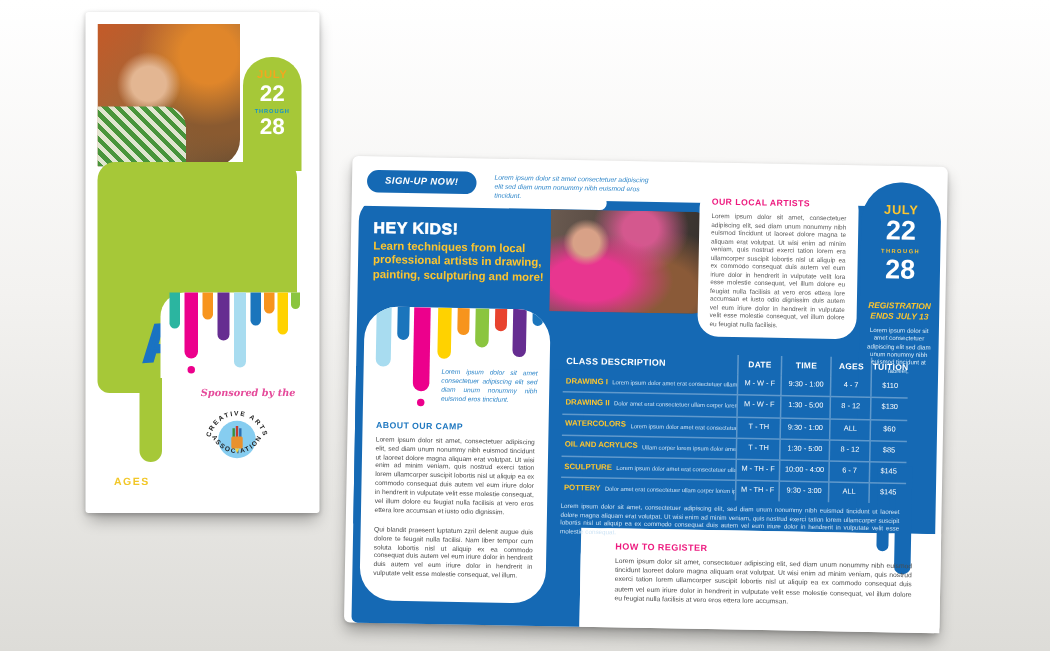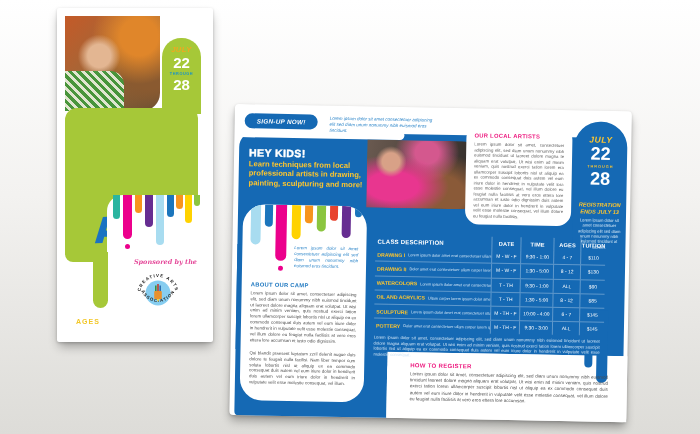"JULY" .m-month { font-style: italic -> none }
